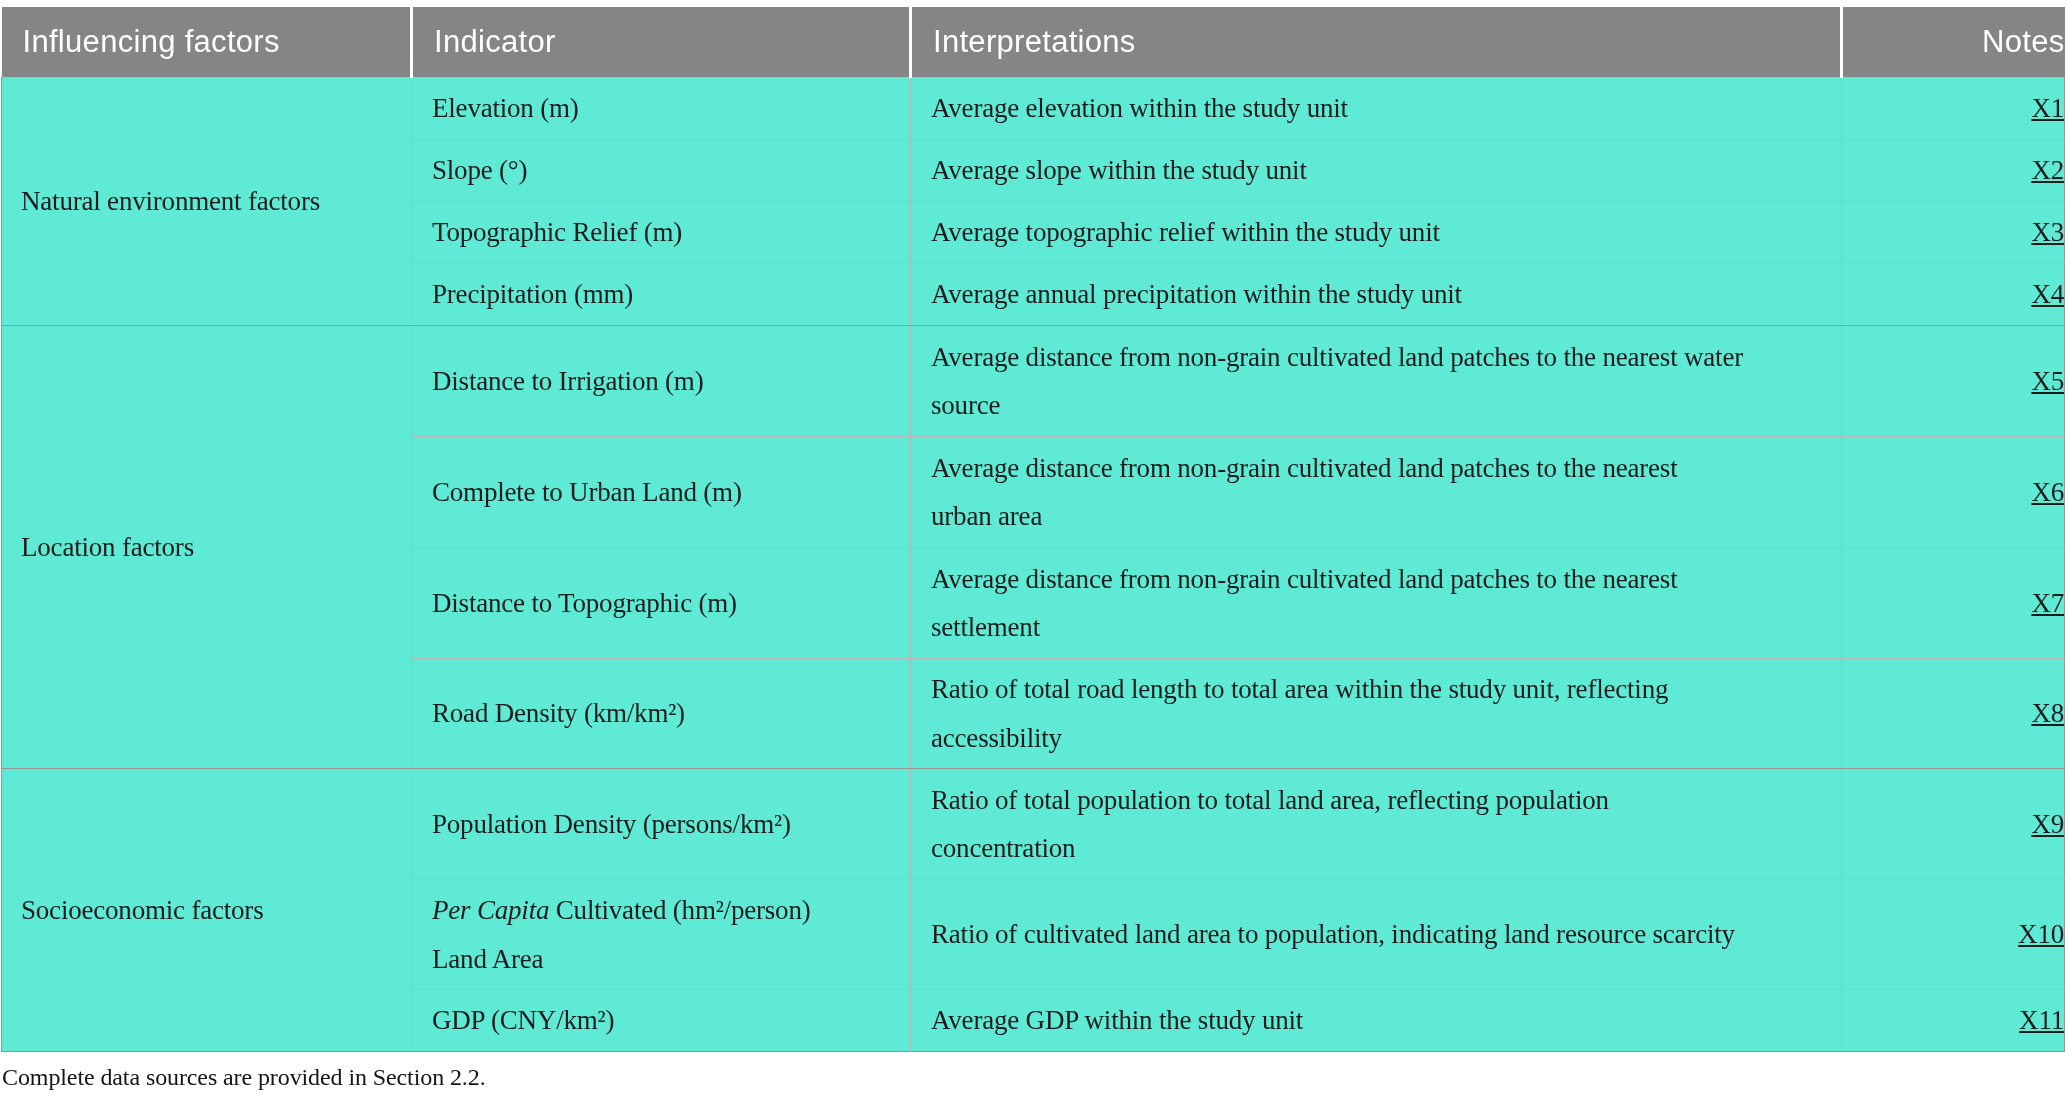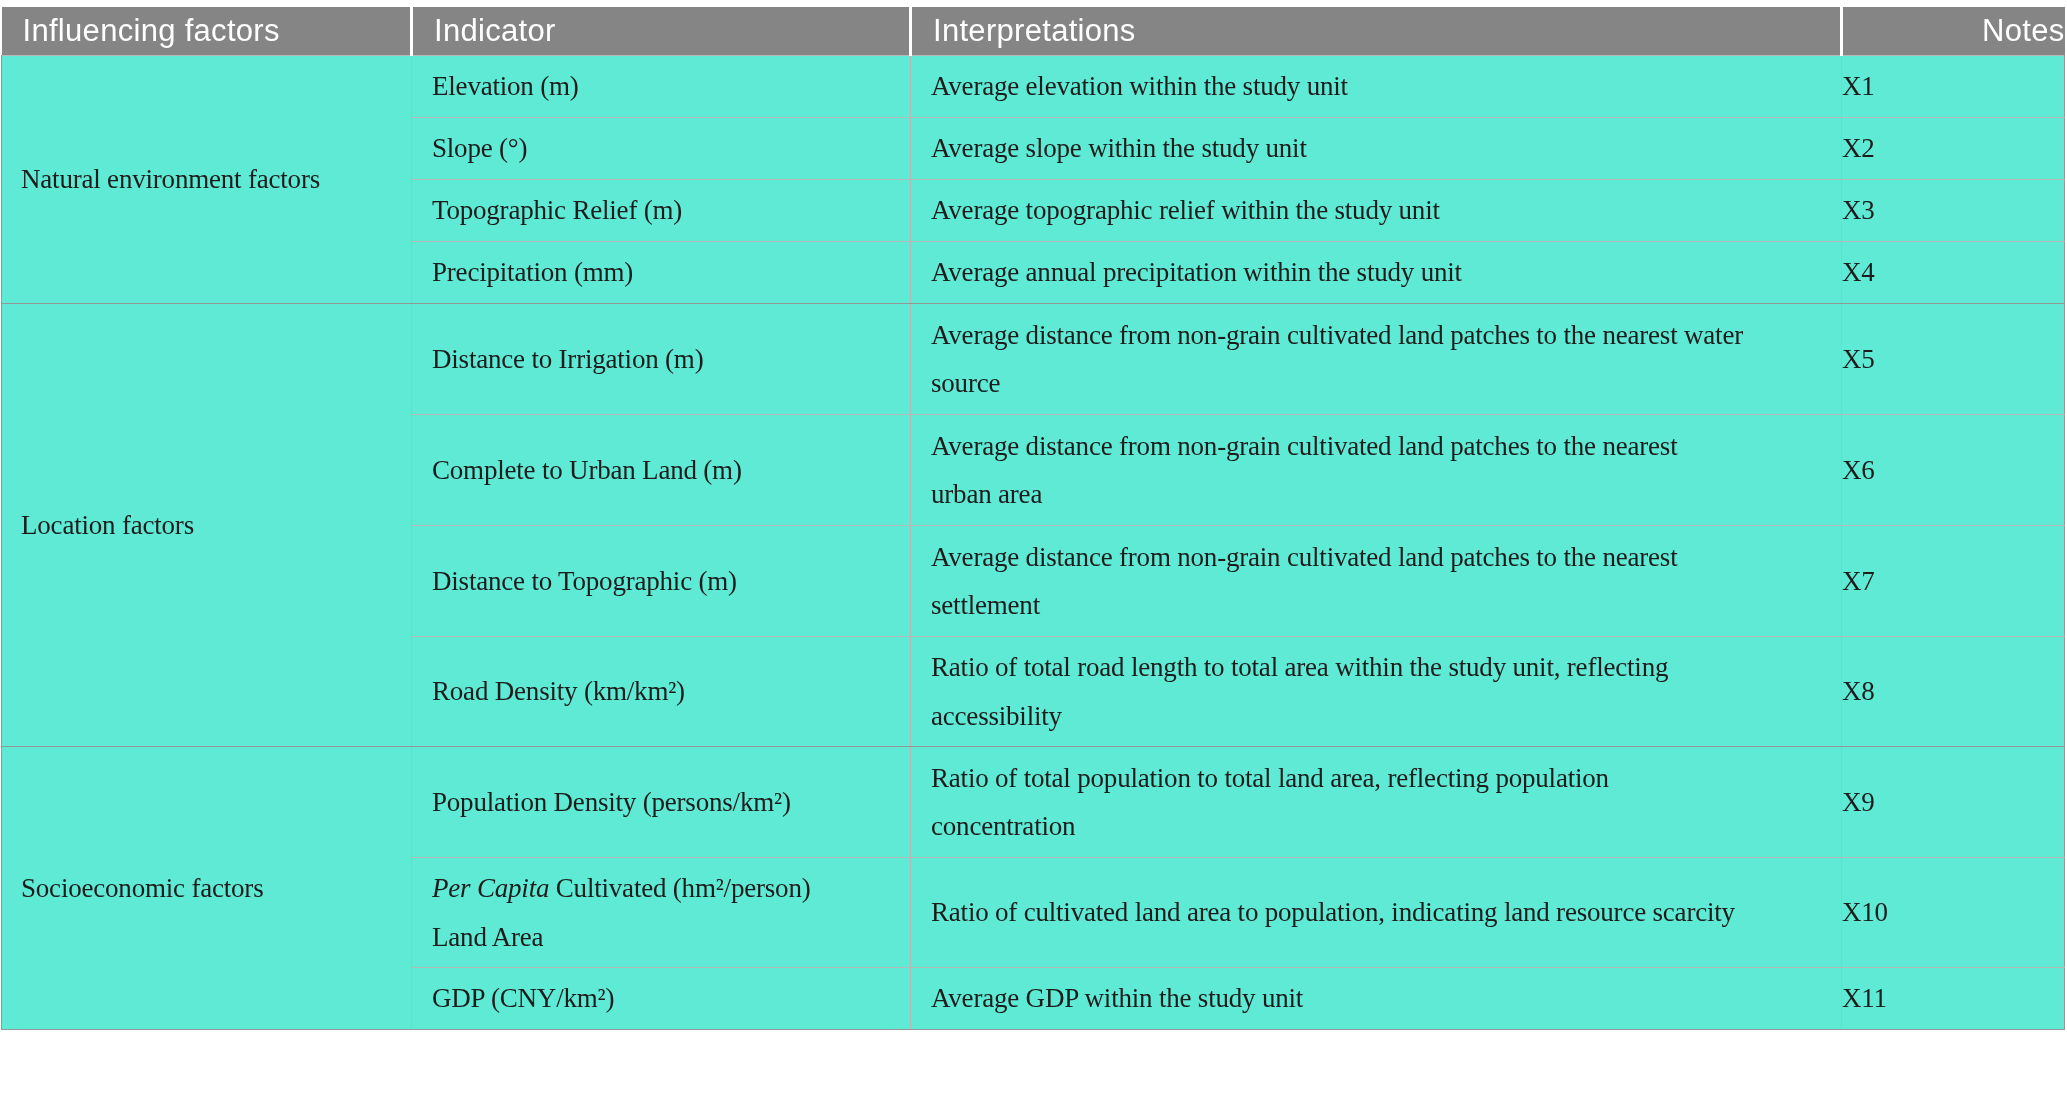"Influencing factors" thead th { height: 48px -> 70px }
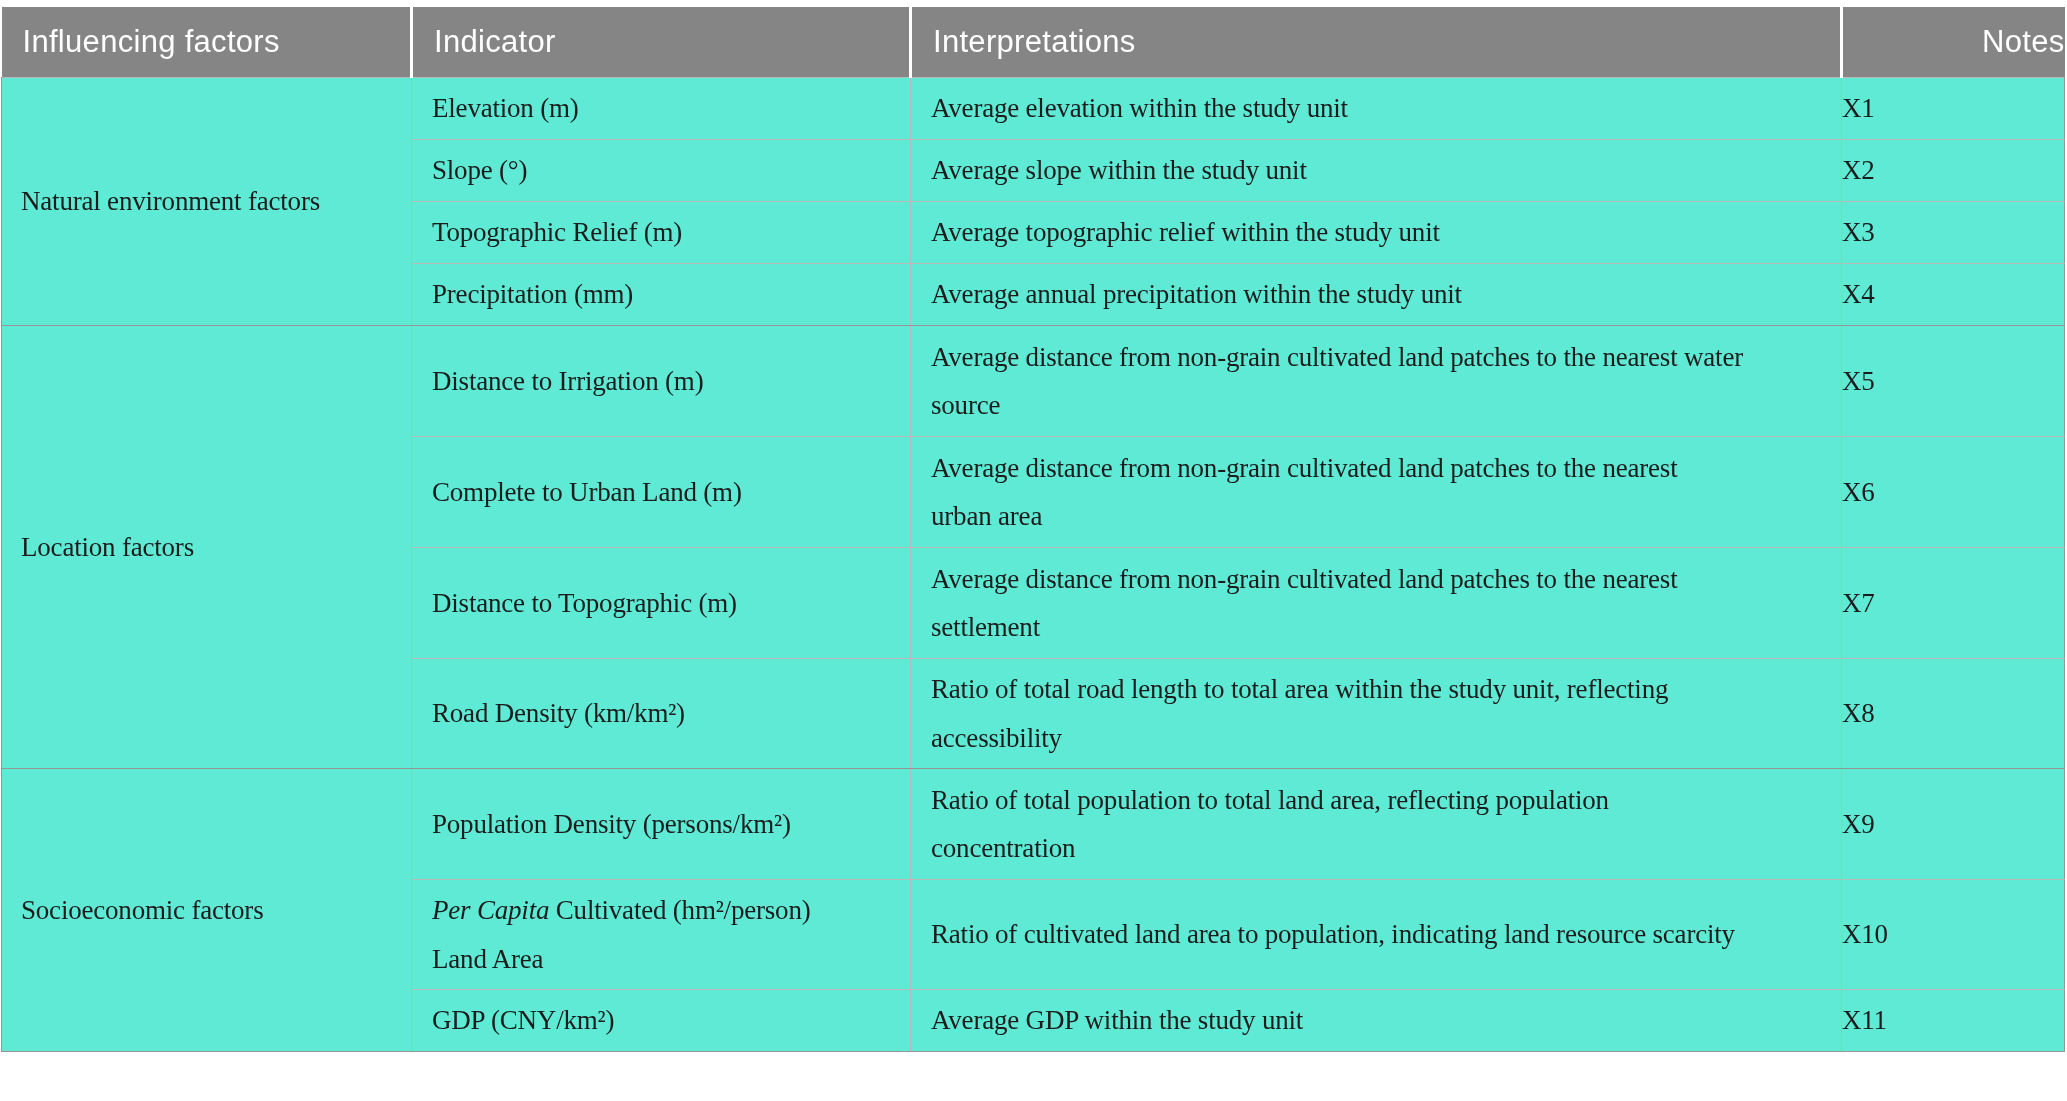"X1" td.note { text-align: left -> right; text-decoration: none -> underline }
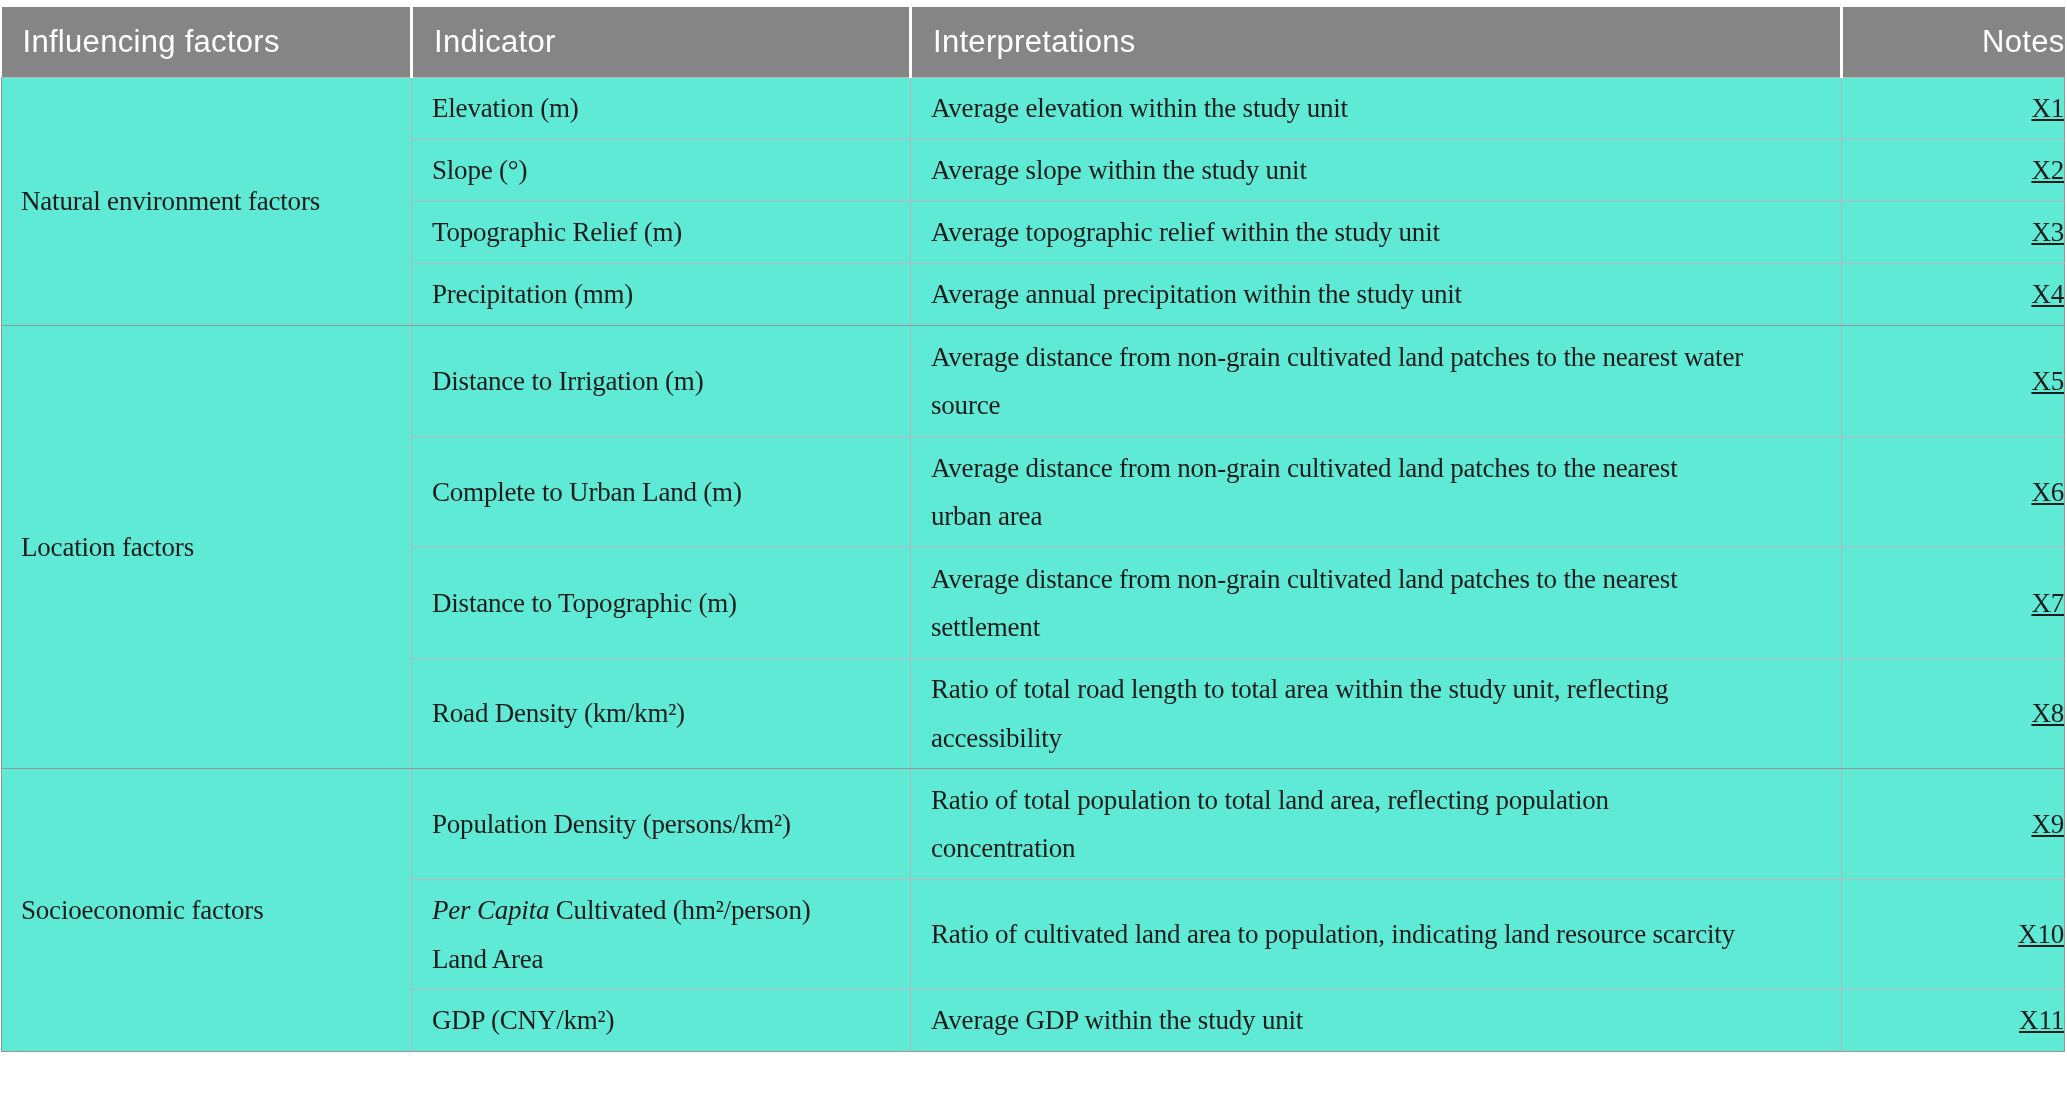"Complete data sources are provided" div.footnote { html: none -> <div>Complete data sources are provided in Section 2.2.</div> }
